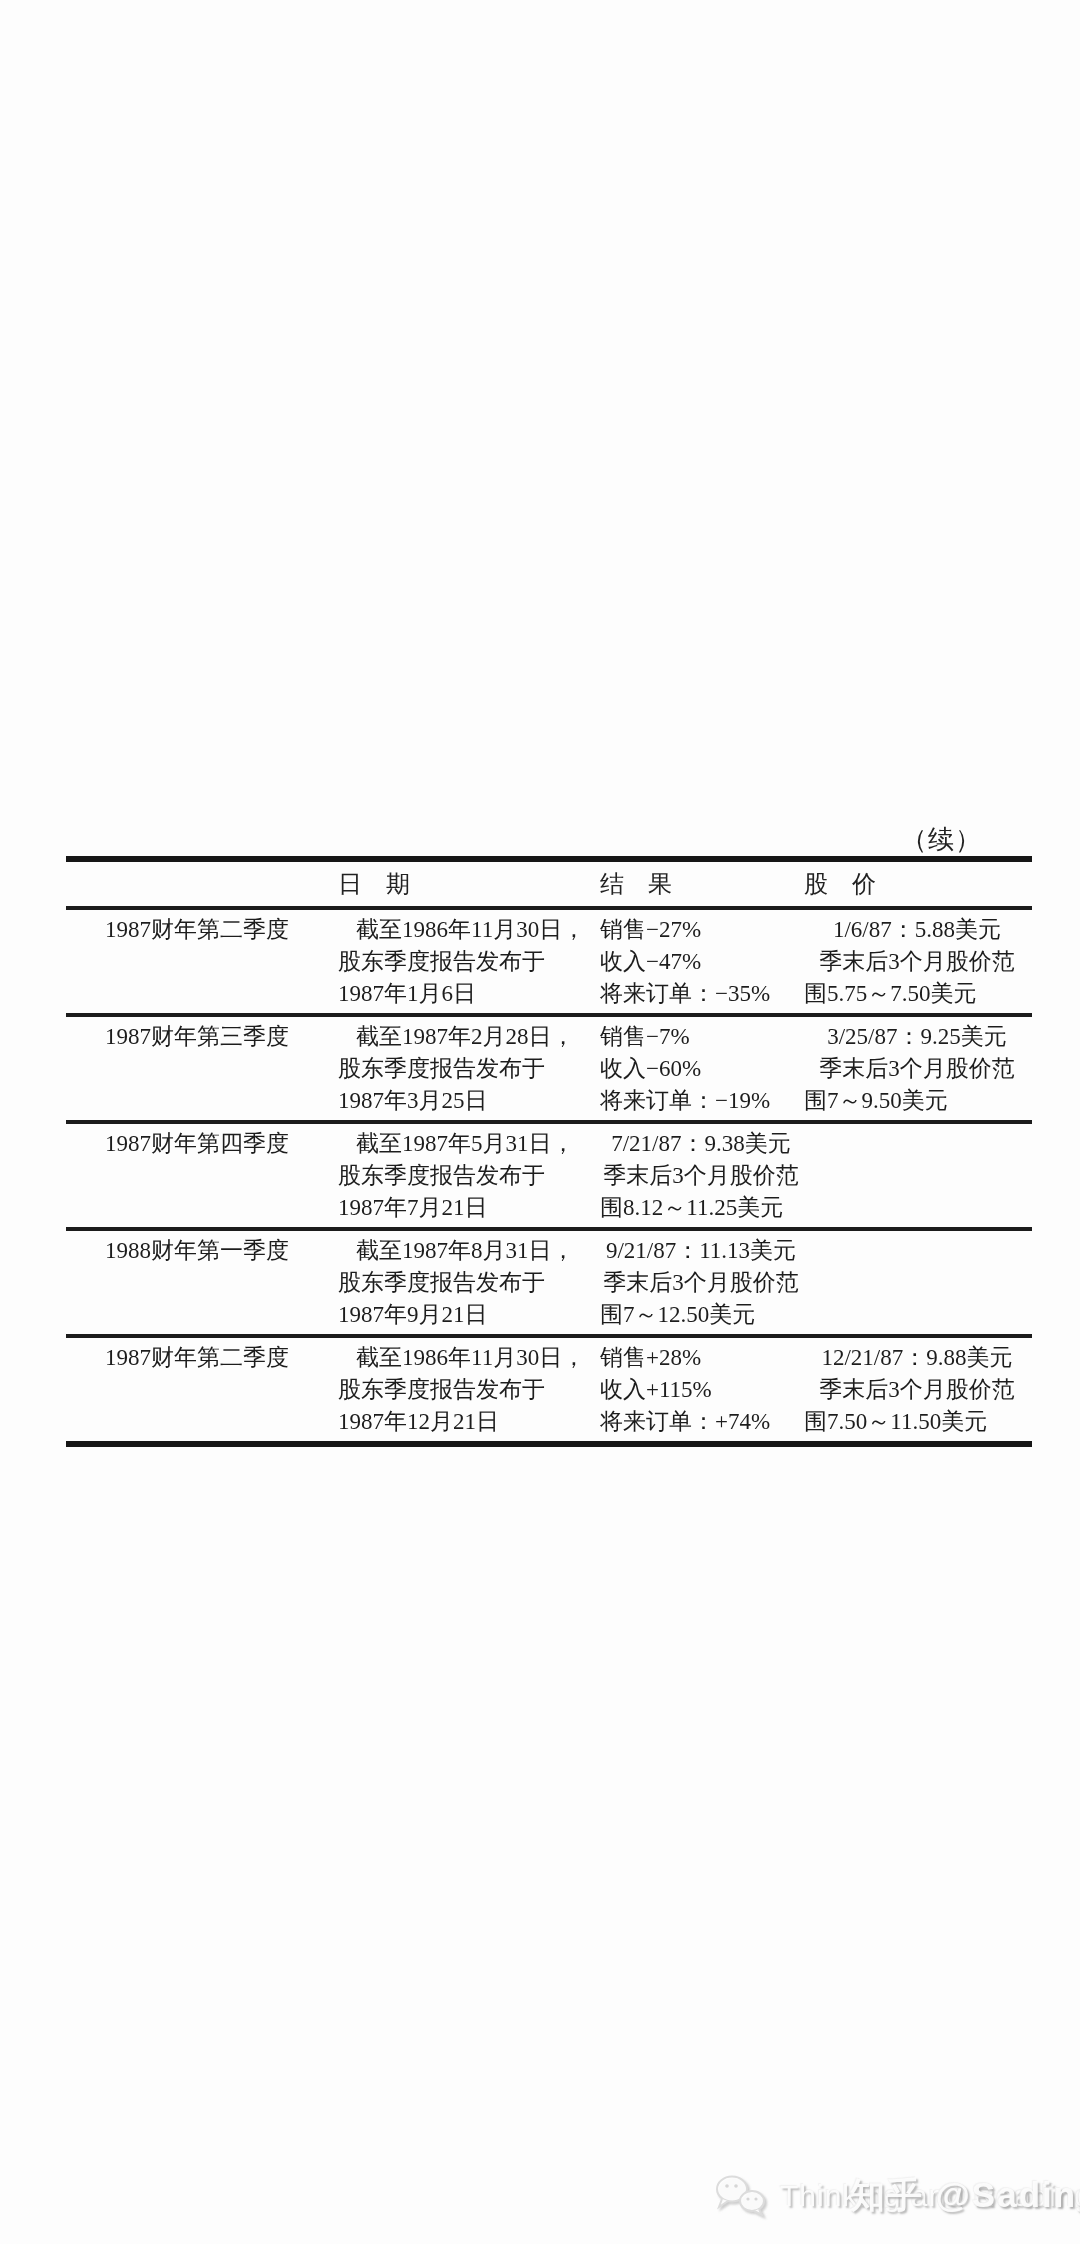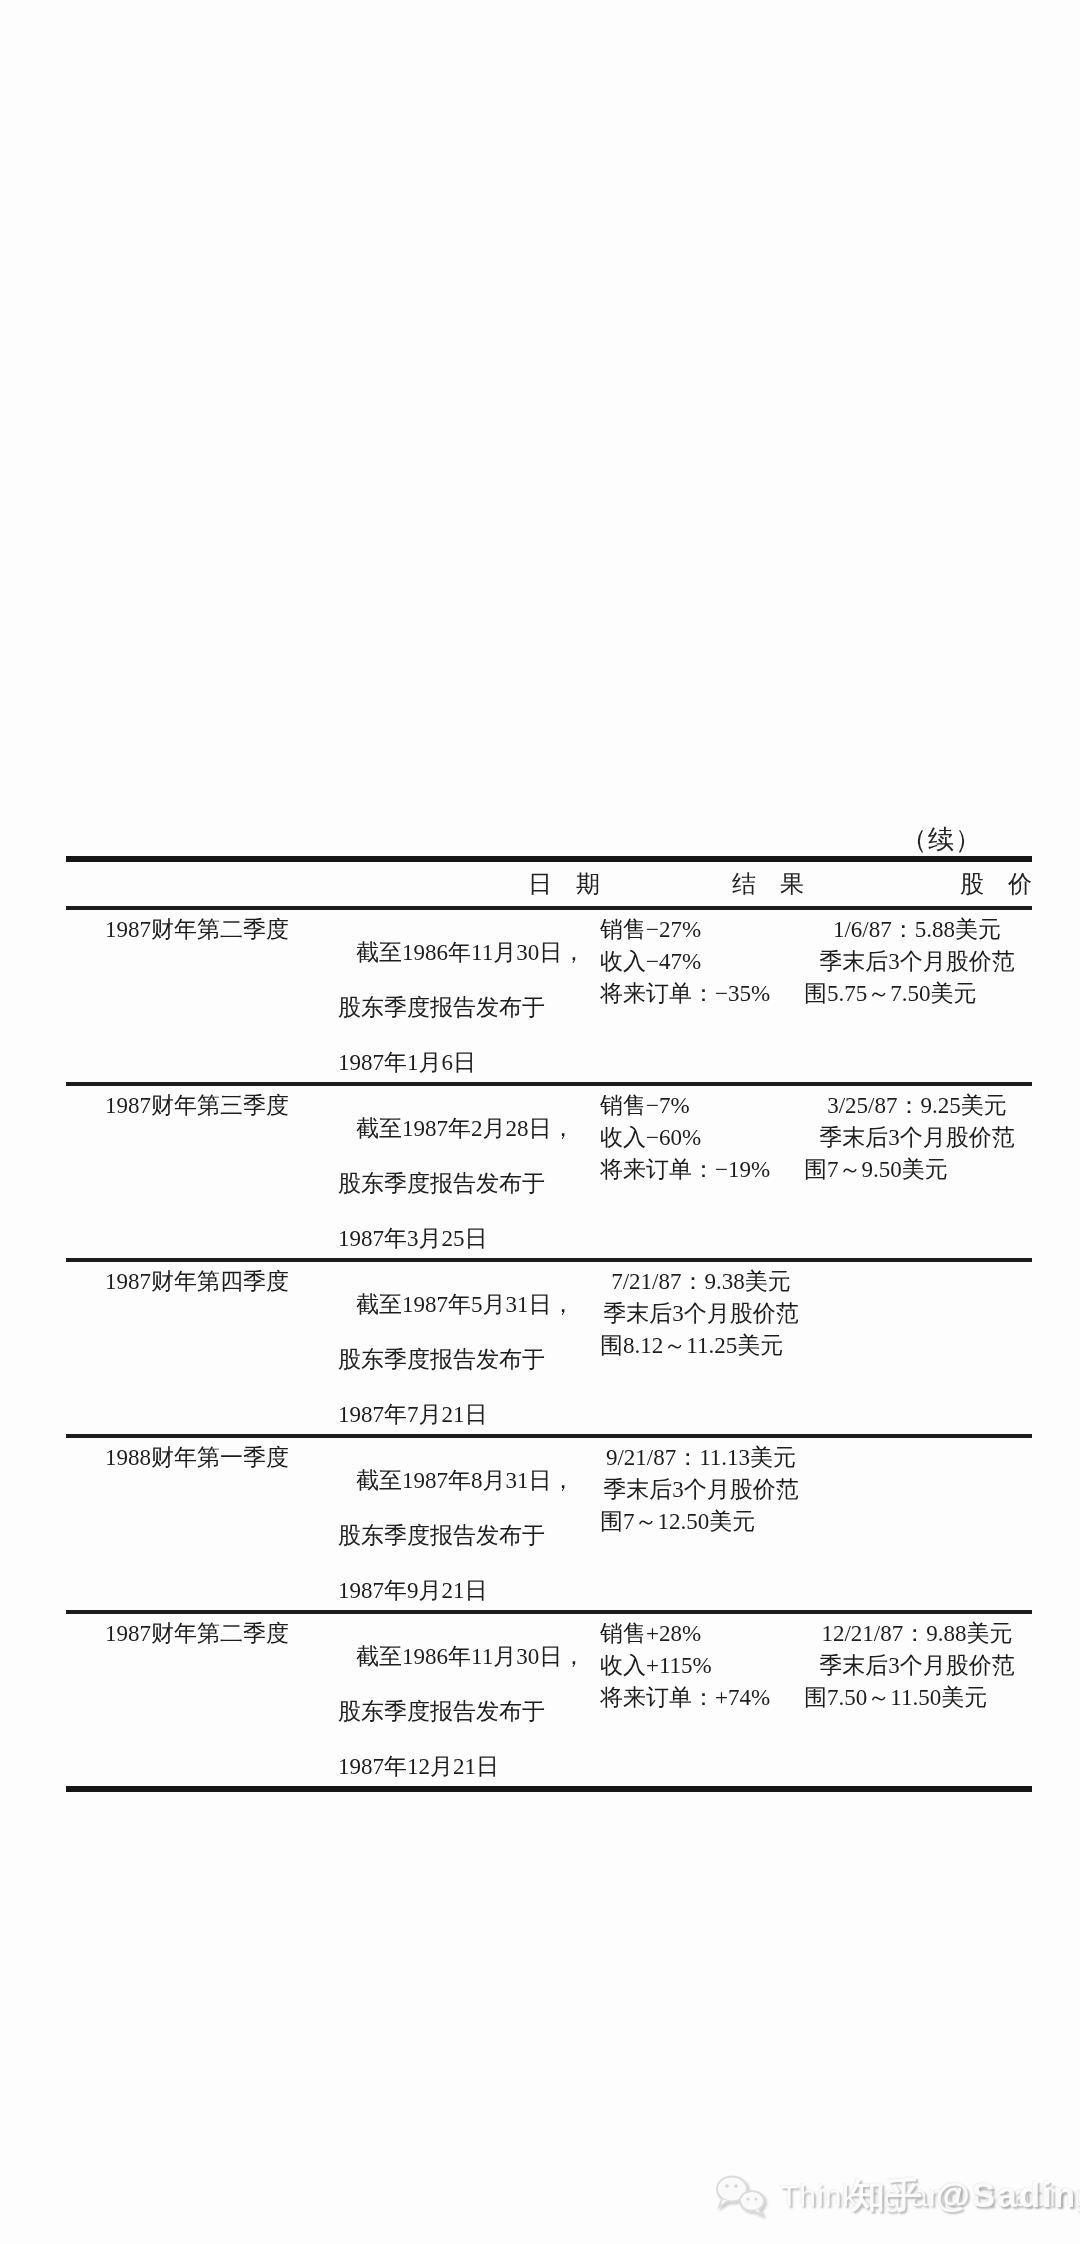"日 期" .hcell { text-align: right -> left }
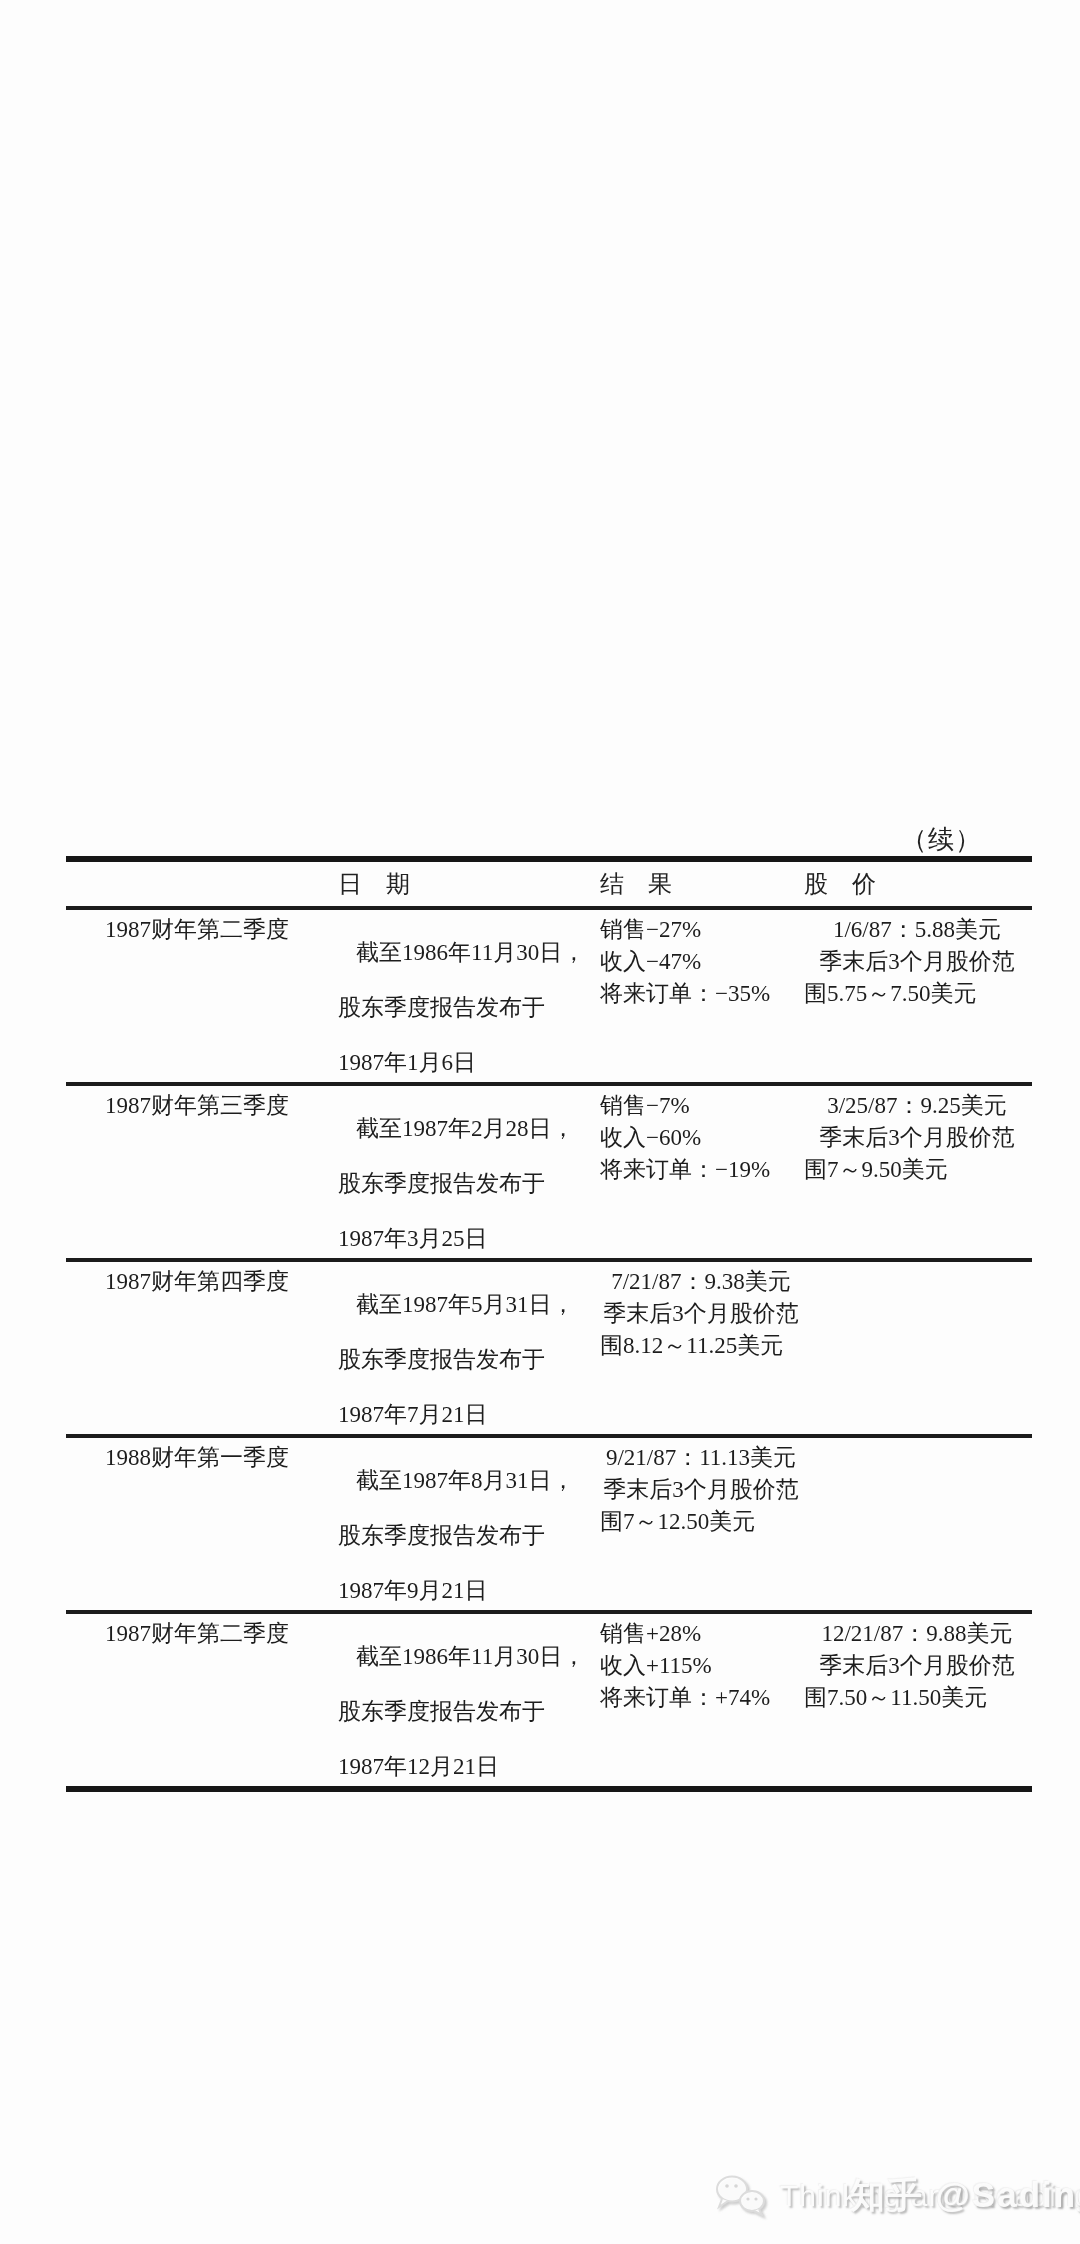"截至1986年11月30日，" .c2 .line { margin-top: 23px -> none }
